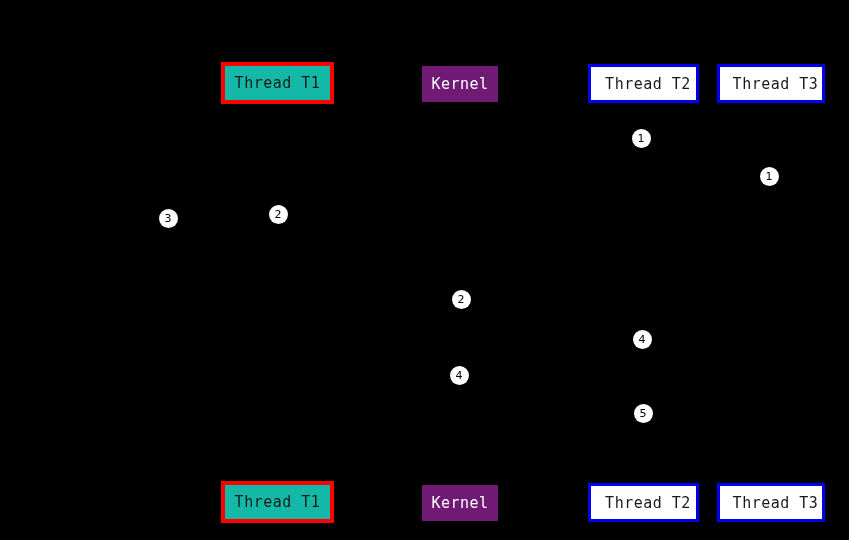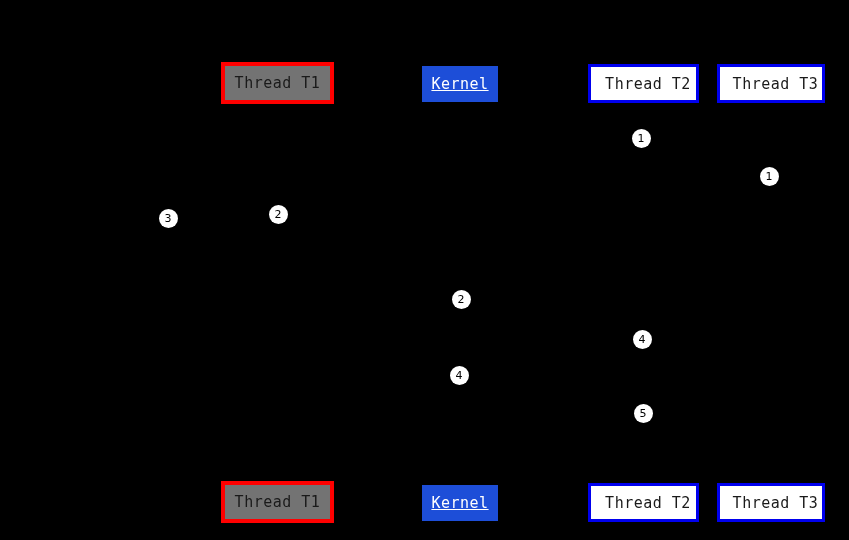"Thread T1" .node-box.red { background: #737373 -> #14b8a6 }
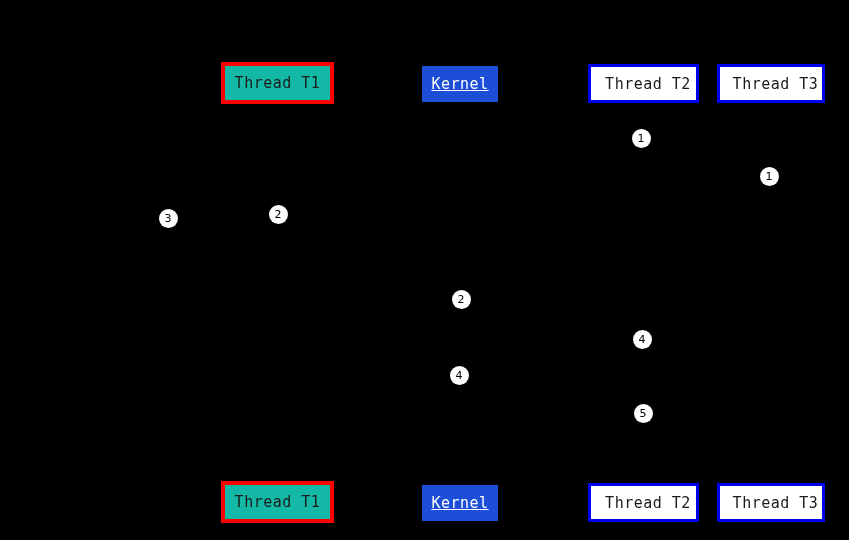"Kernel" .node-box.solidblue { background: #1d4ed8 -> #701a75; text-decoration: underline -> none }
